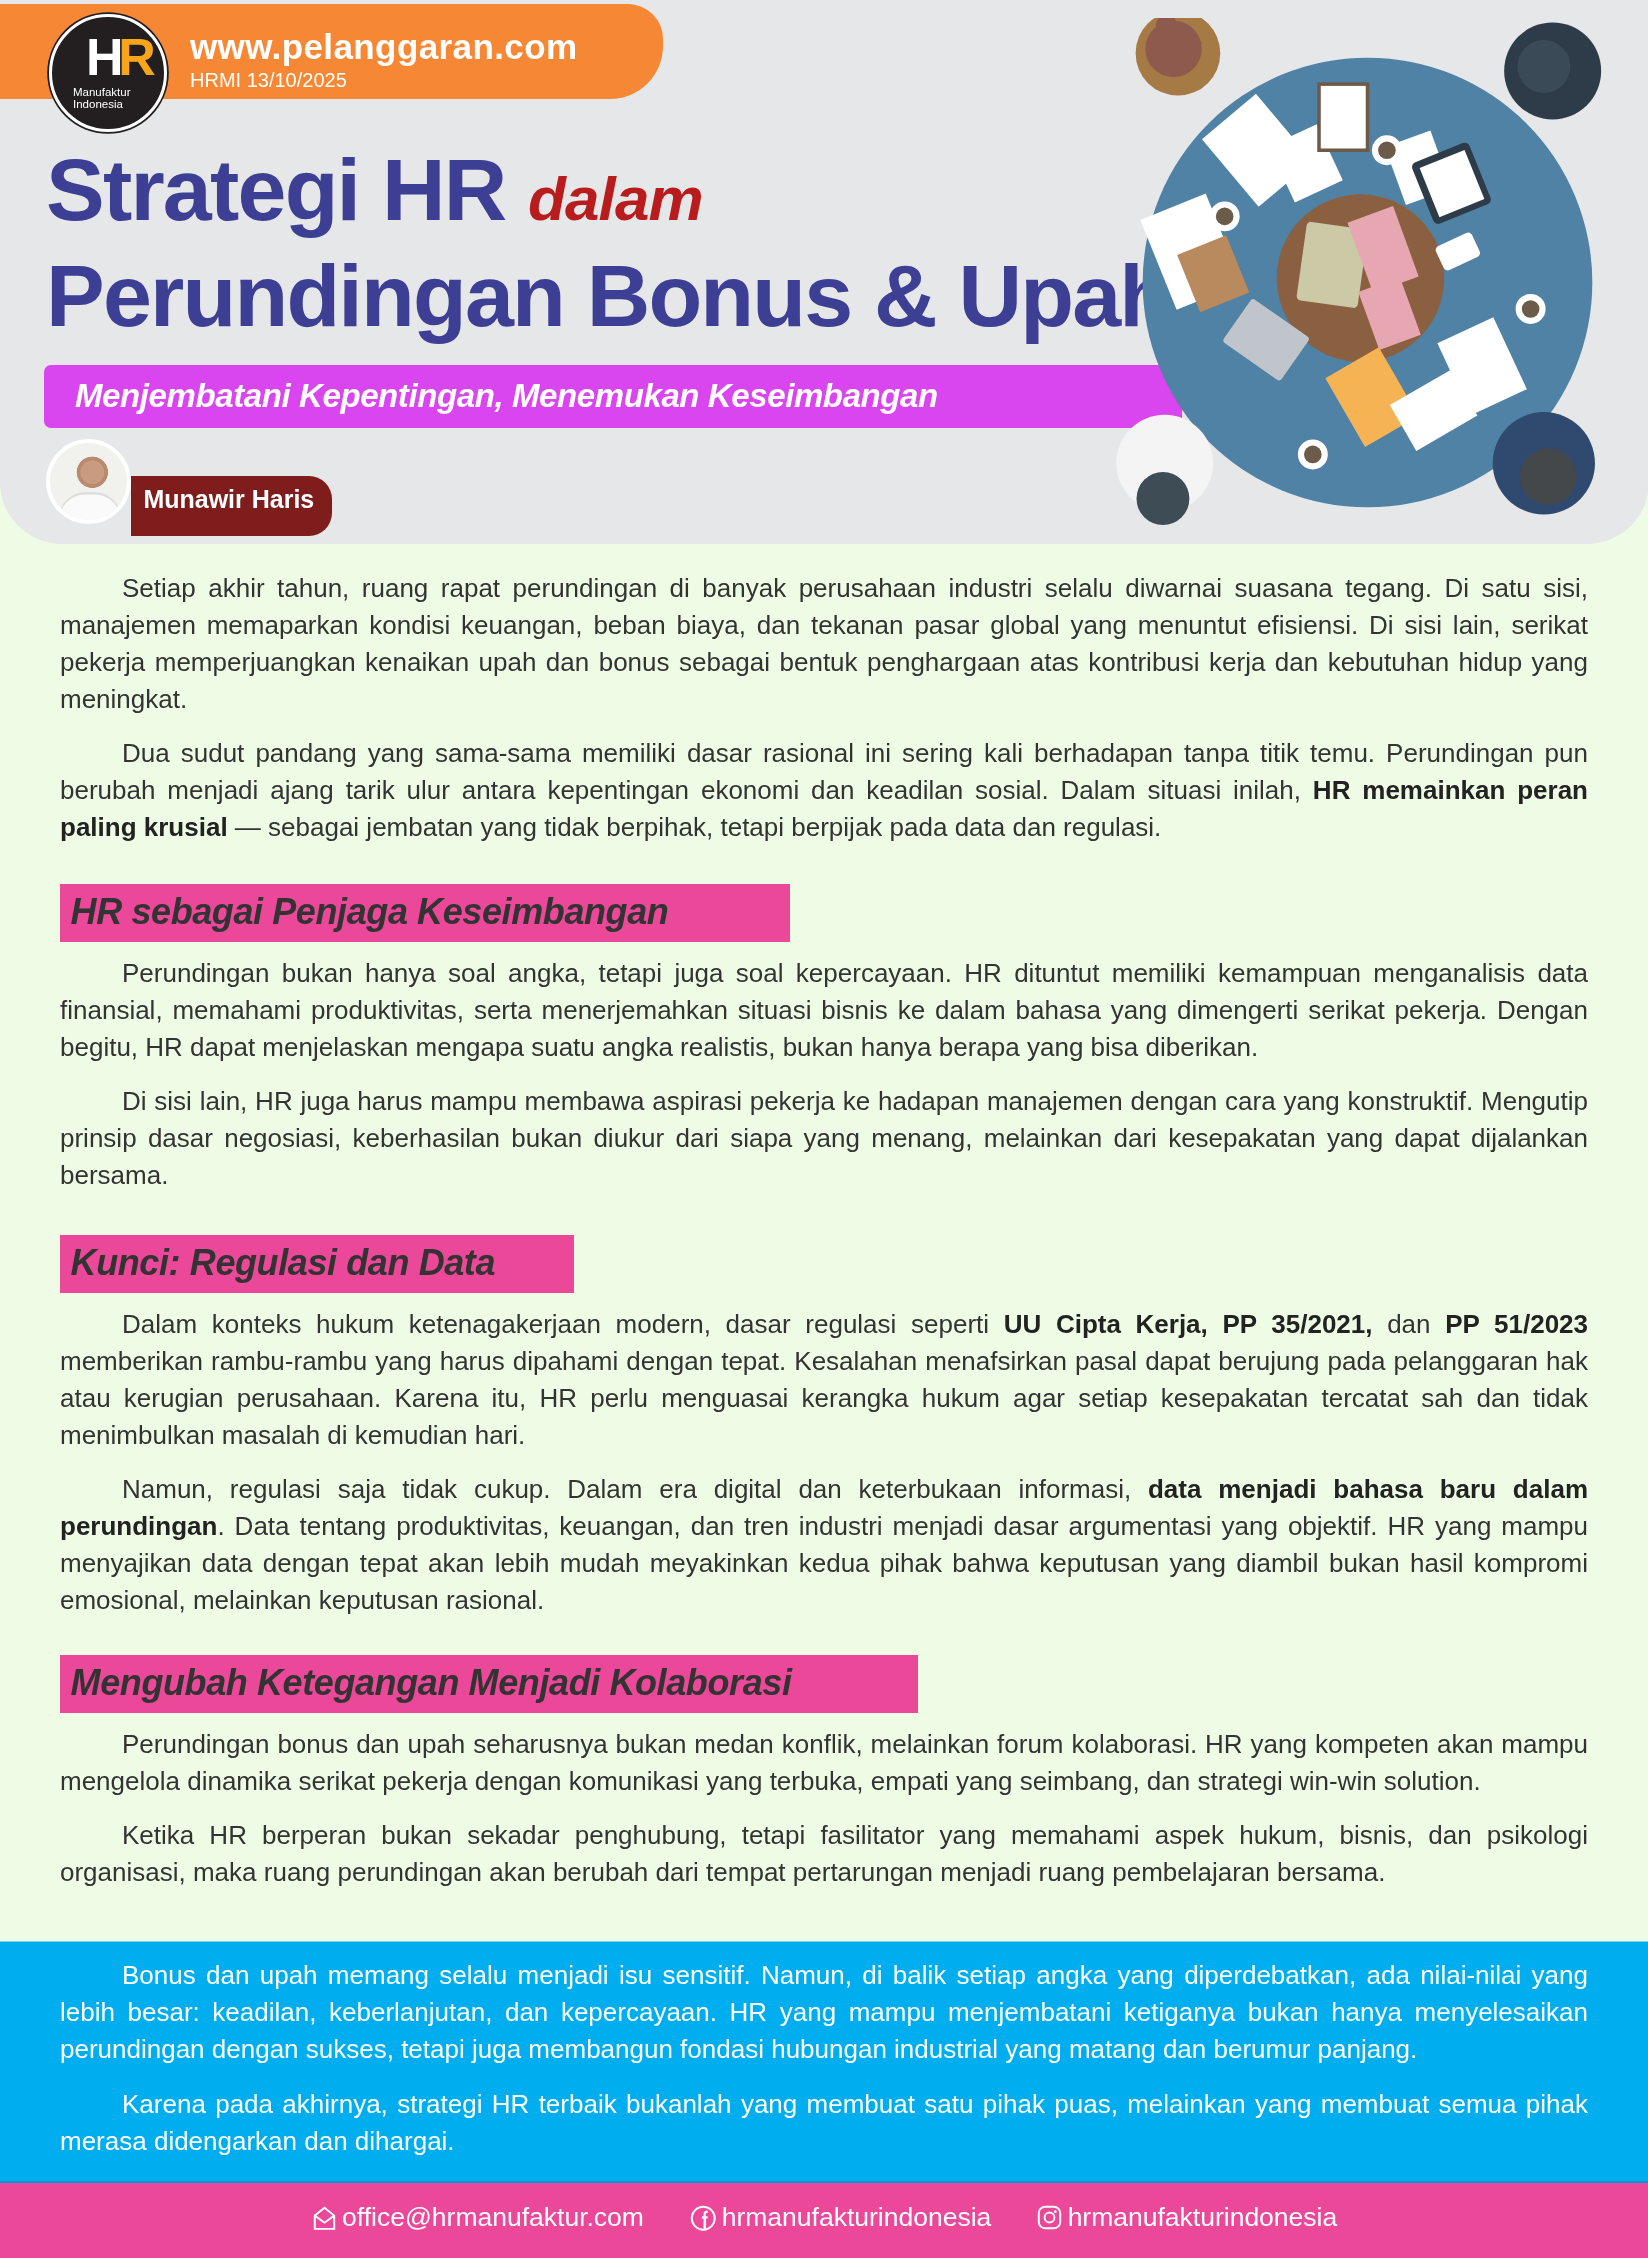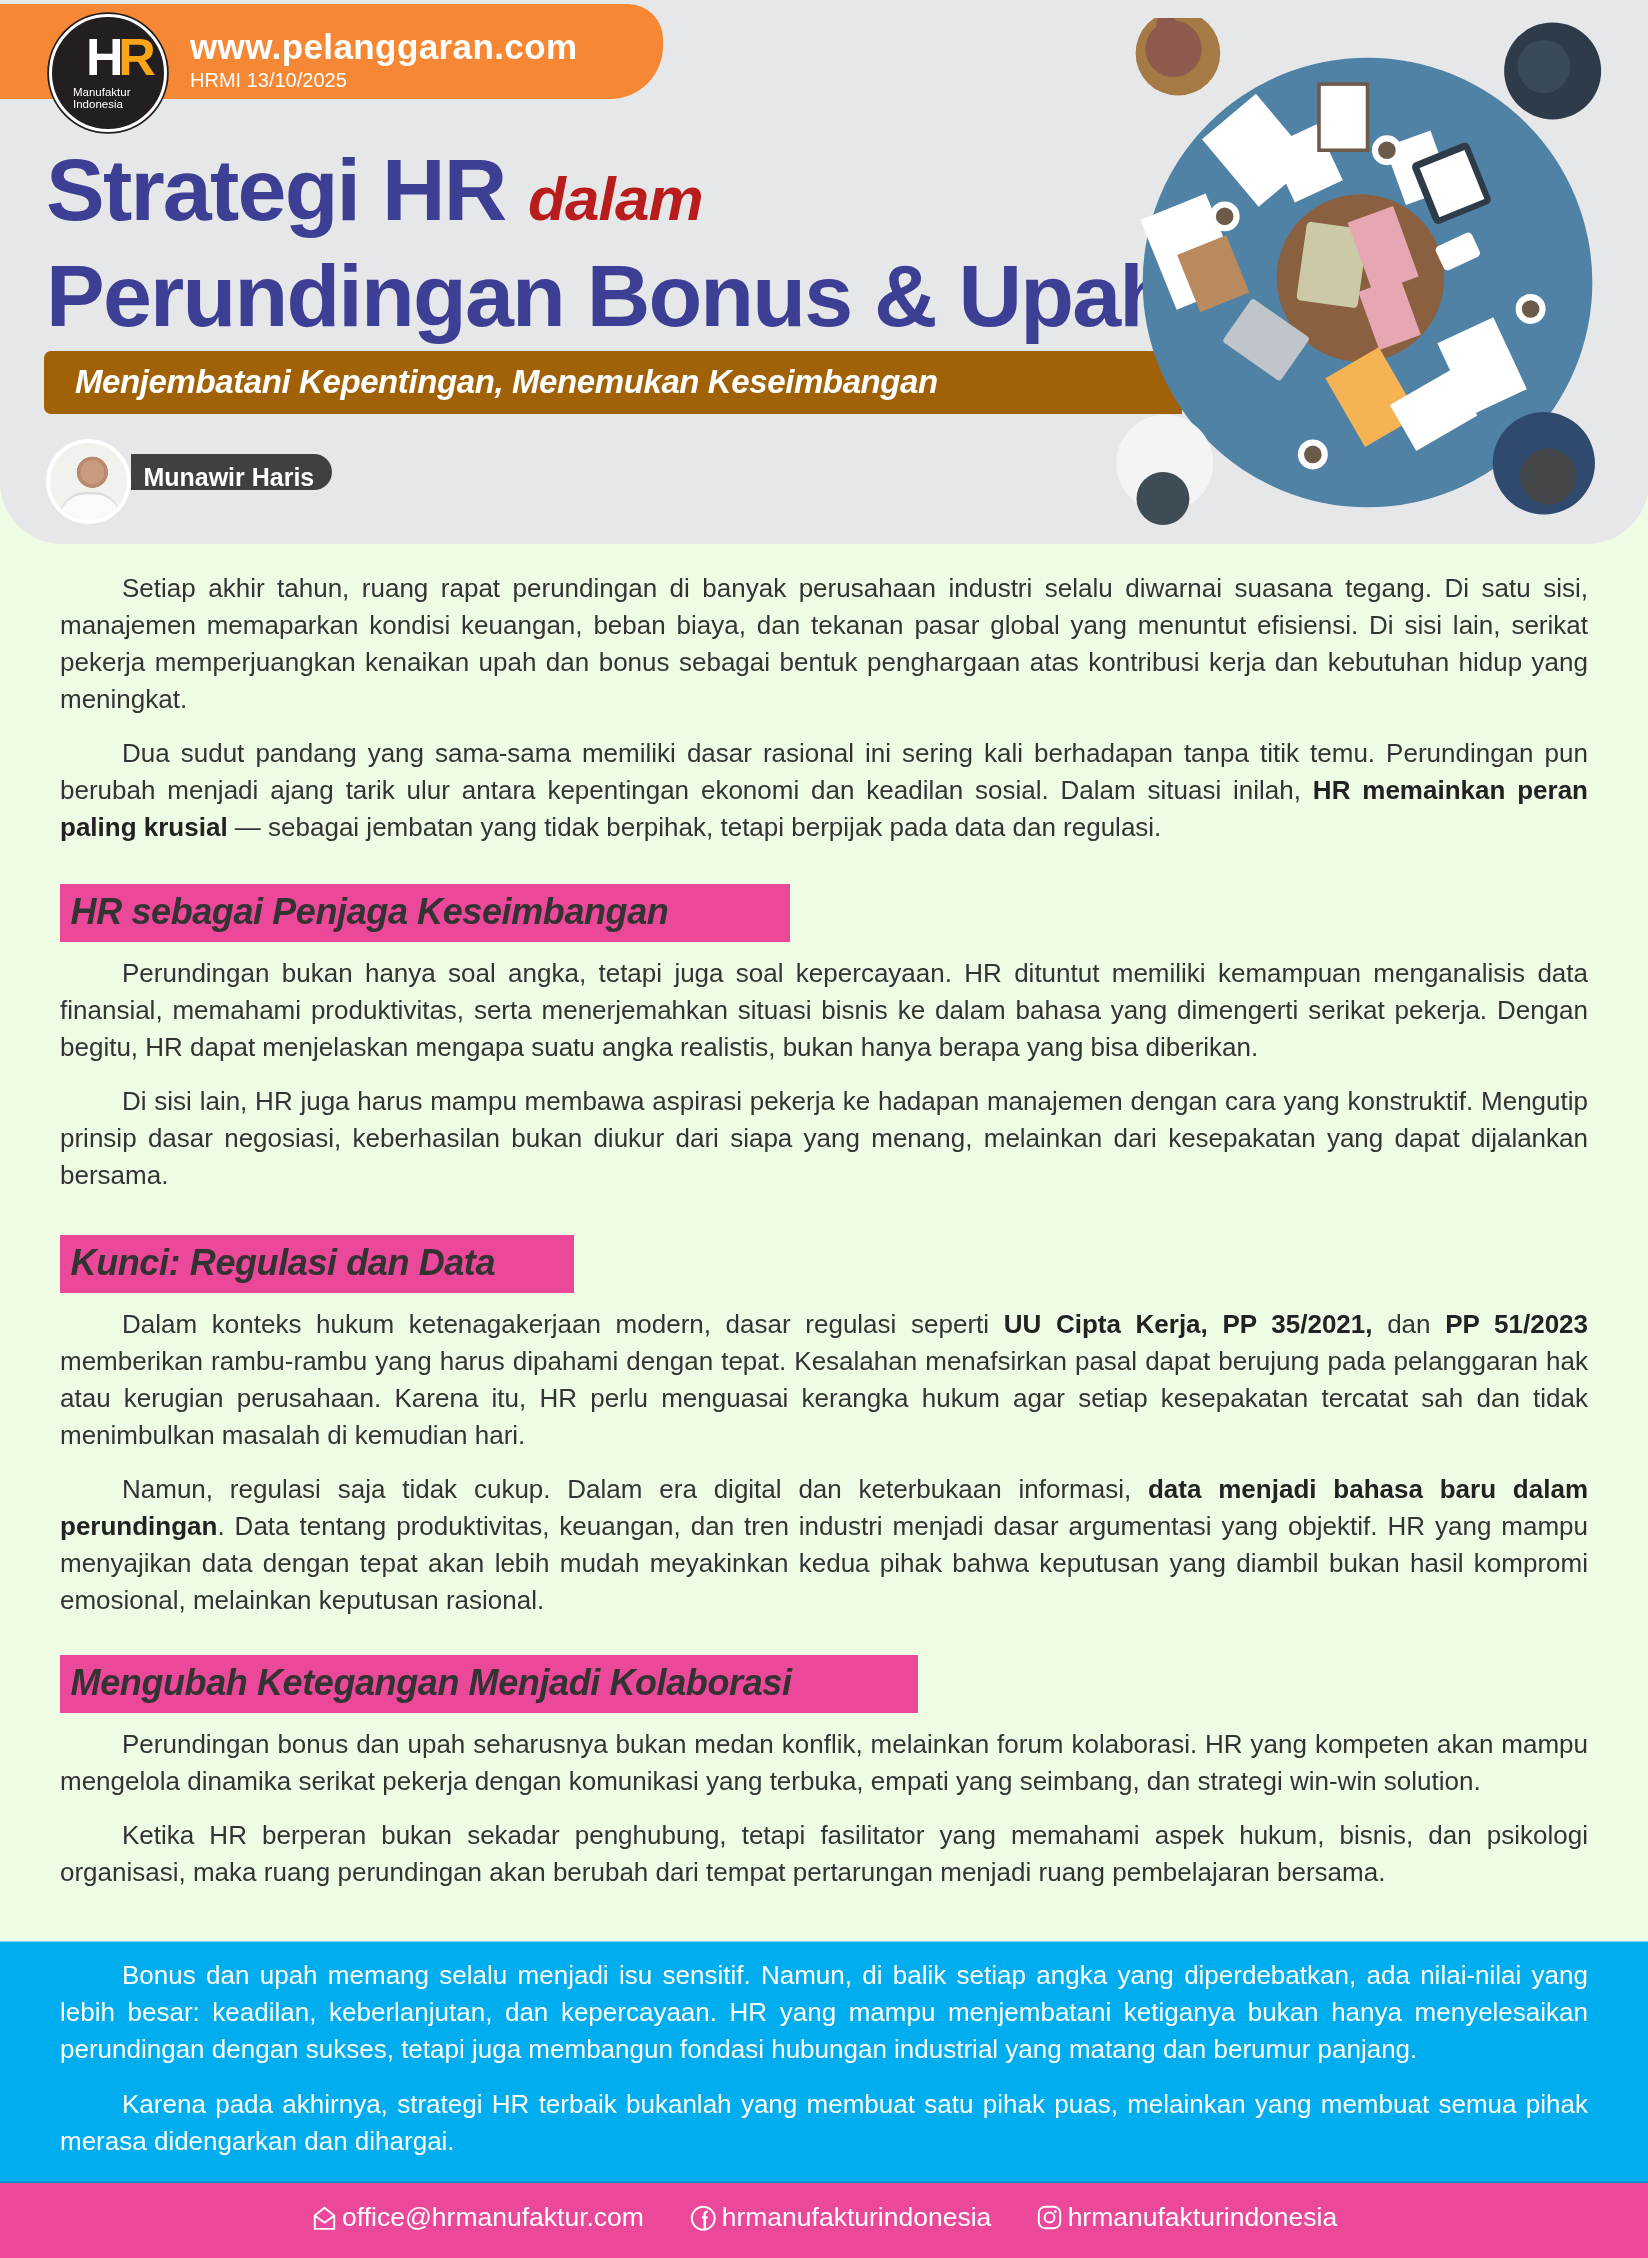"Menjembatani Kepentingan, Menemukan" .subbar { background: #a16207 -> #d946ef; top: 351px -> 365px }
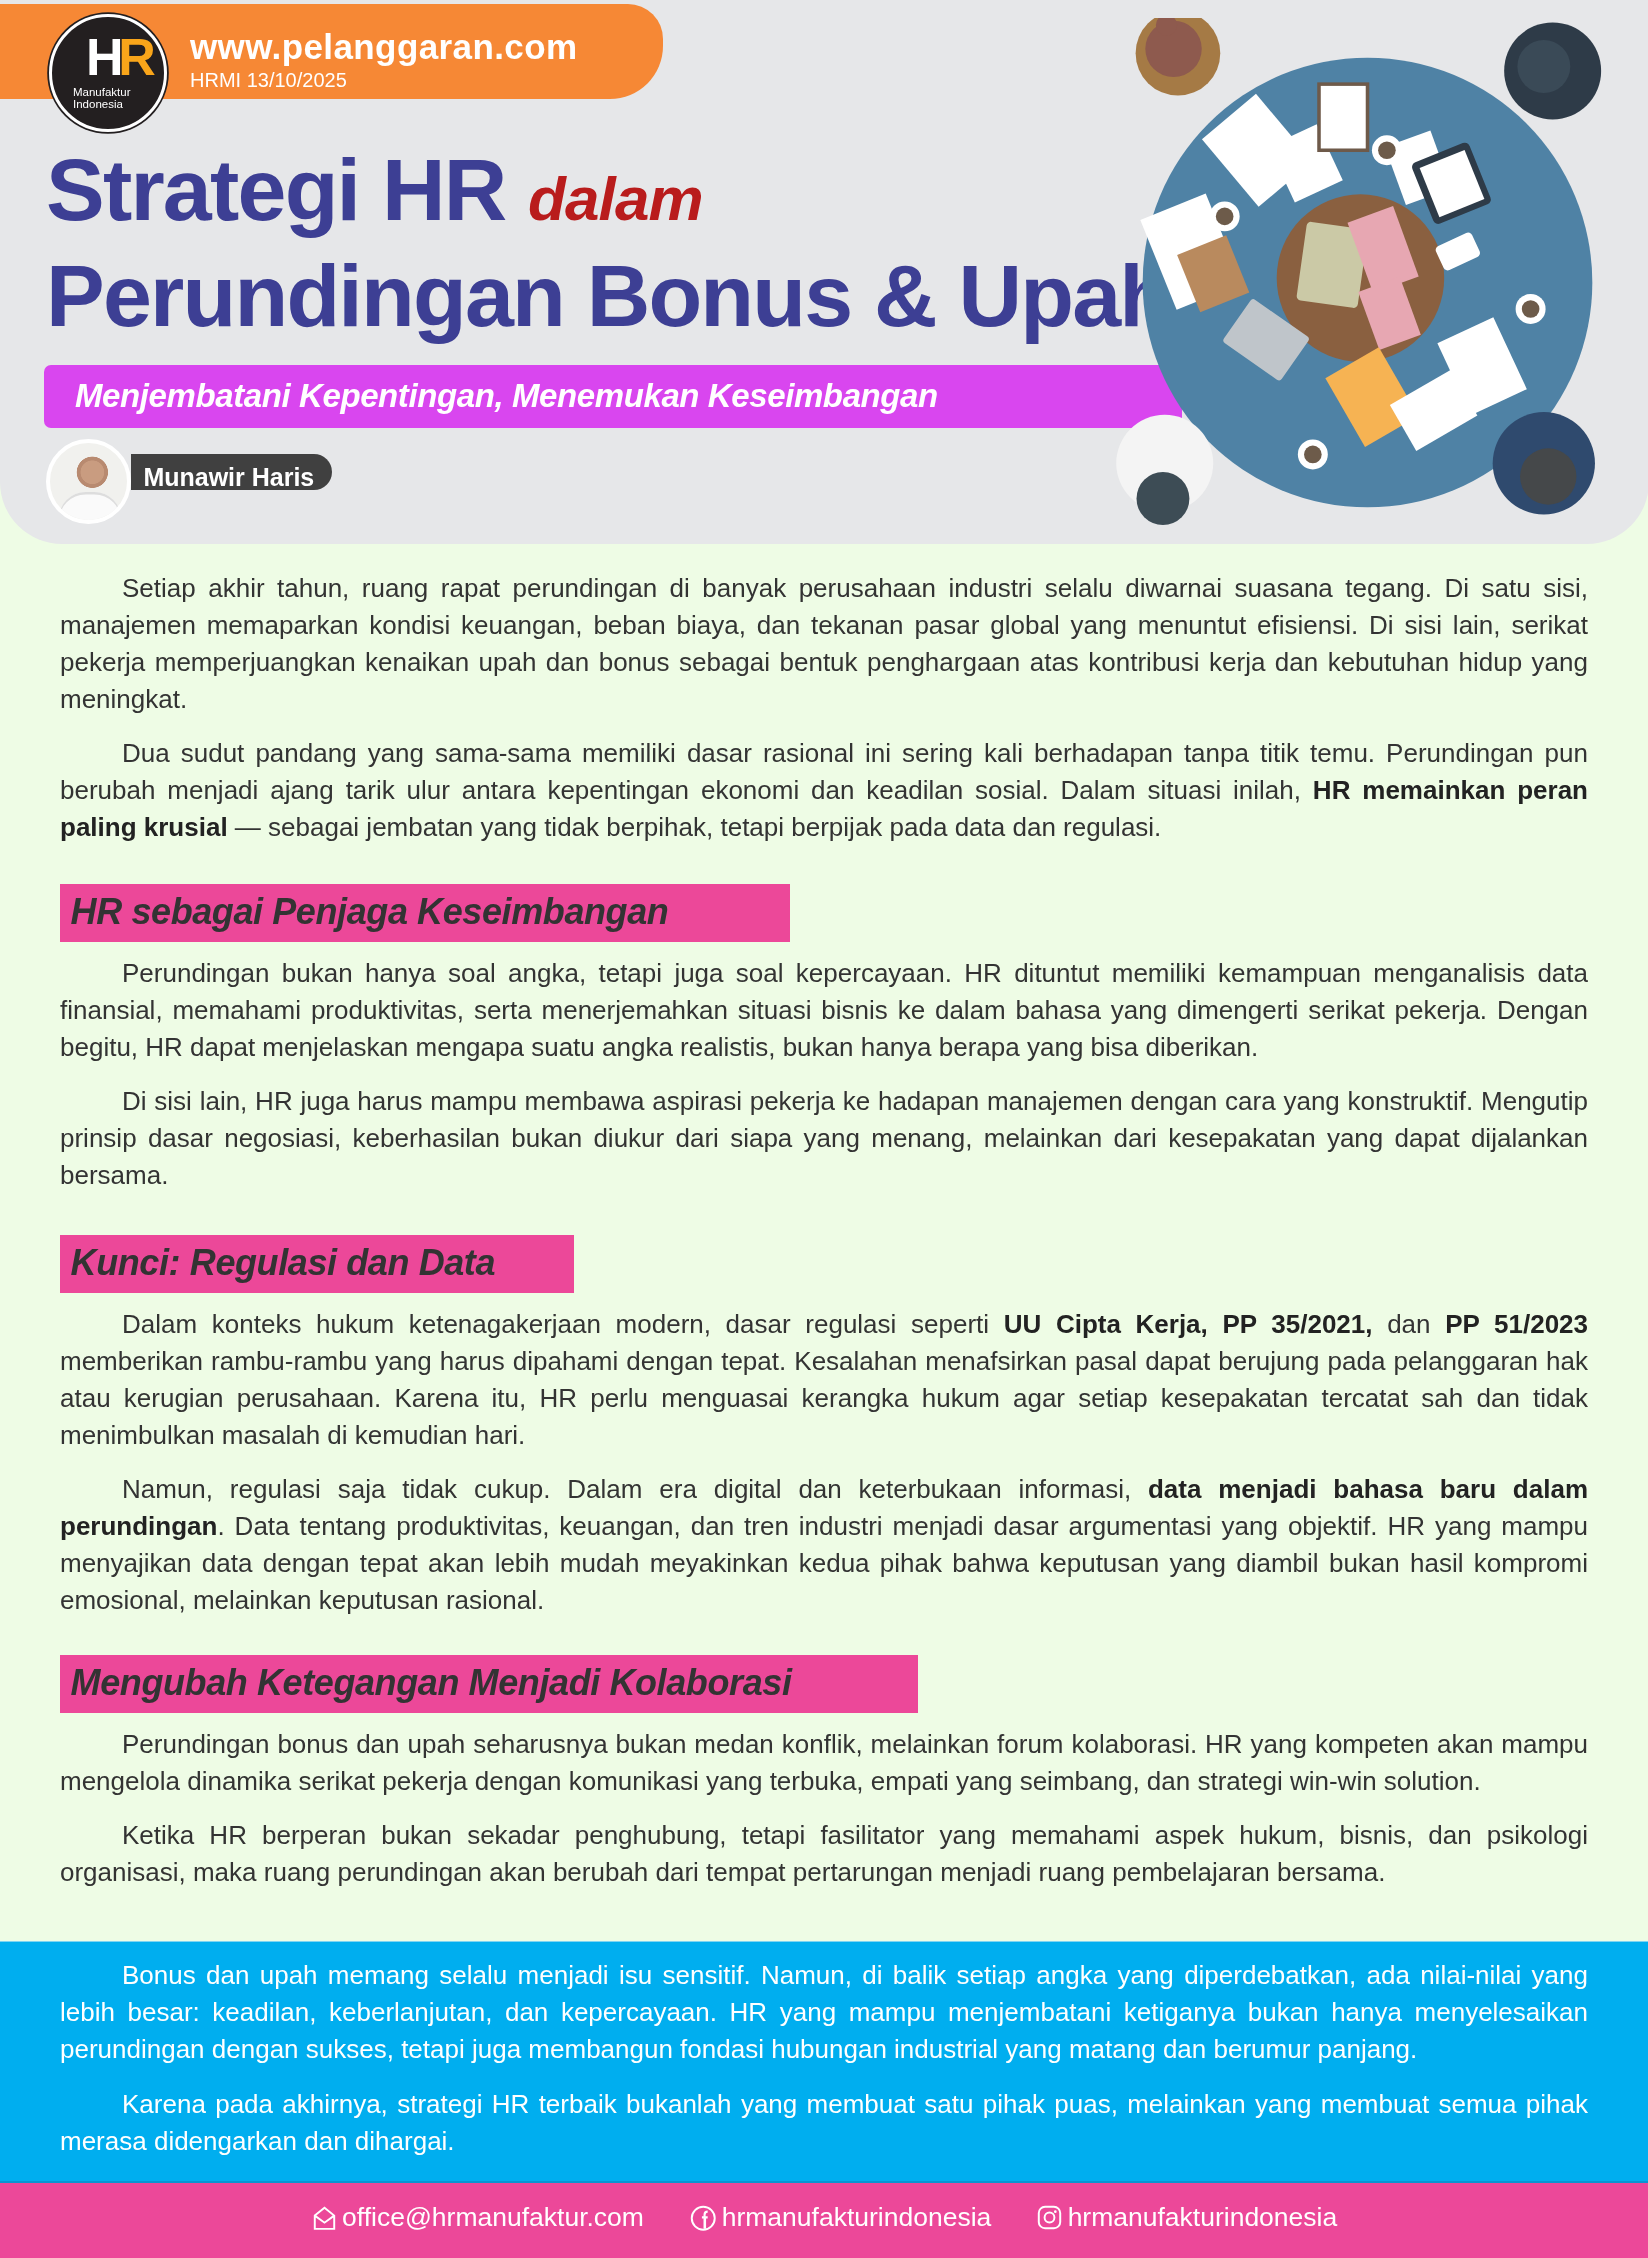"Munawir Haris" .namebar { background: #404040 -> #7f1d1d; height: 36px -> 60px; top: 15px -> 37px }
